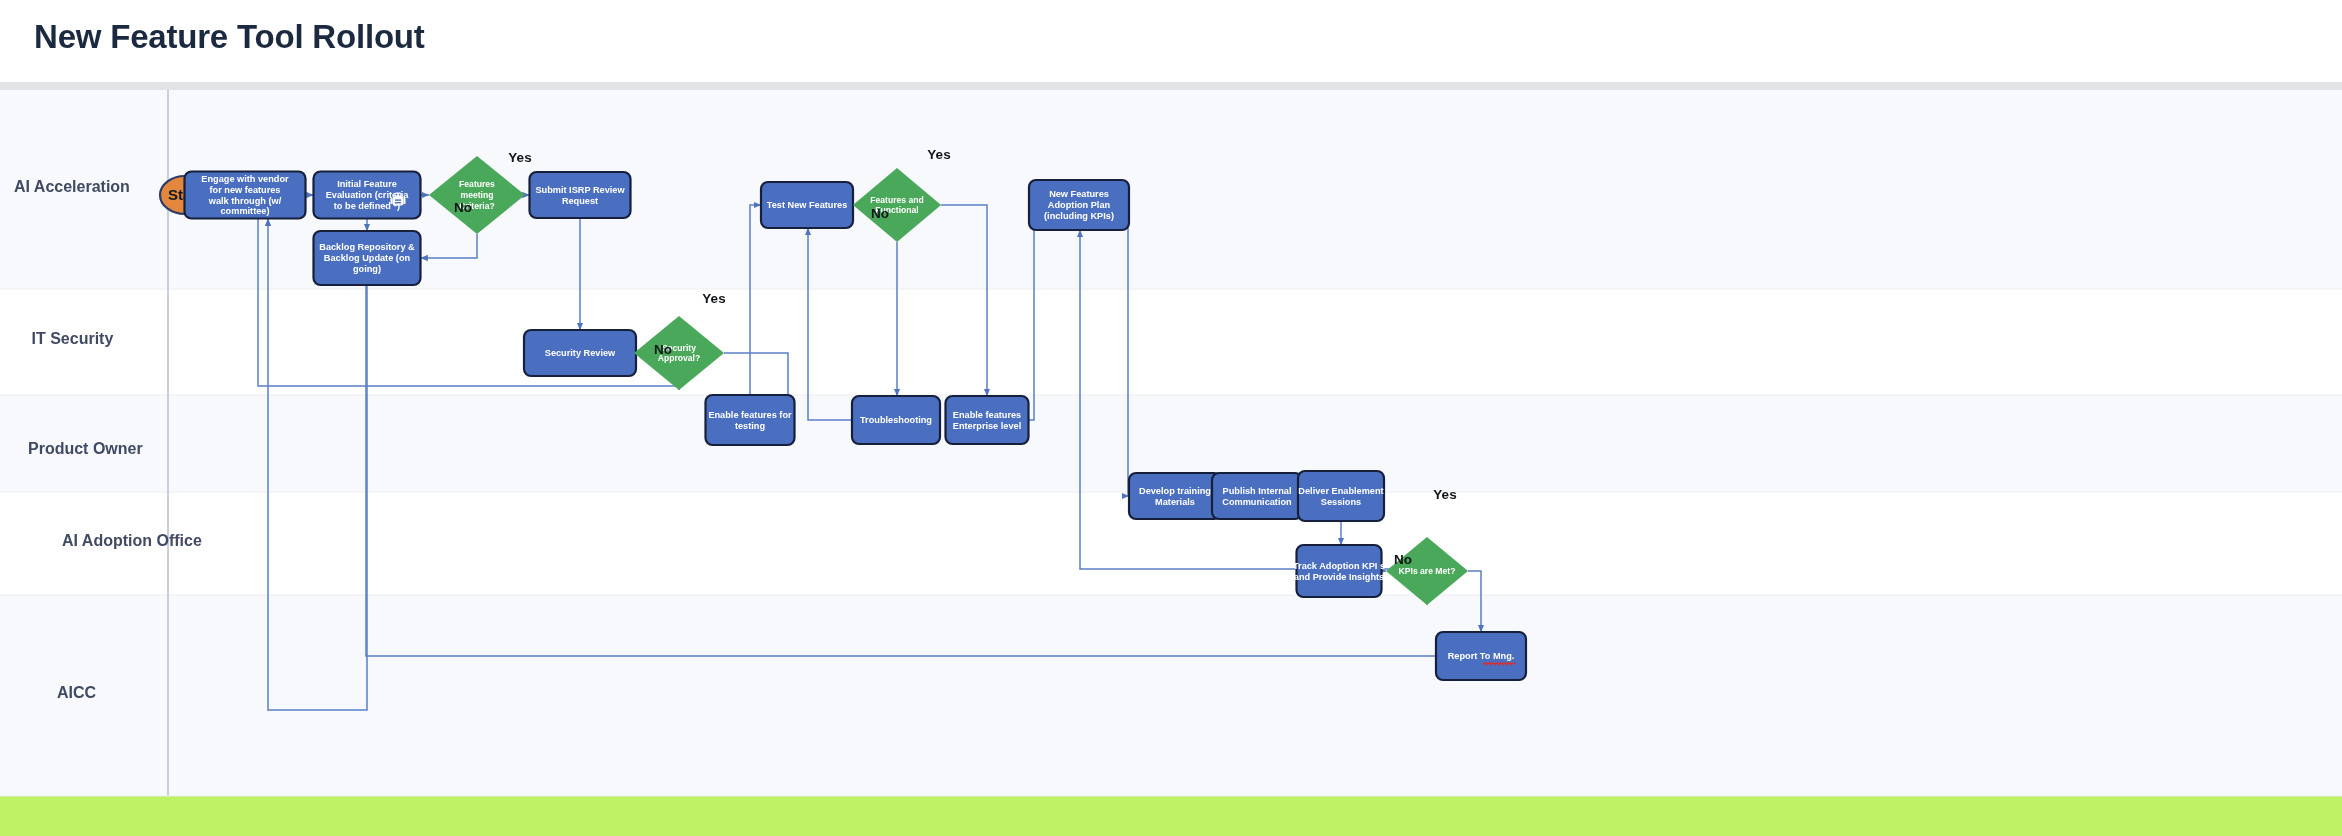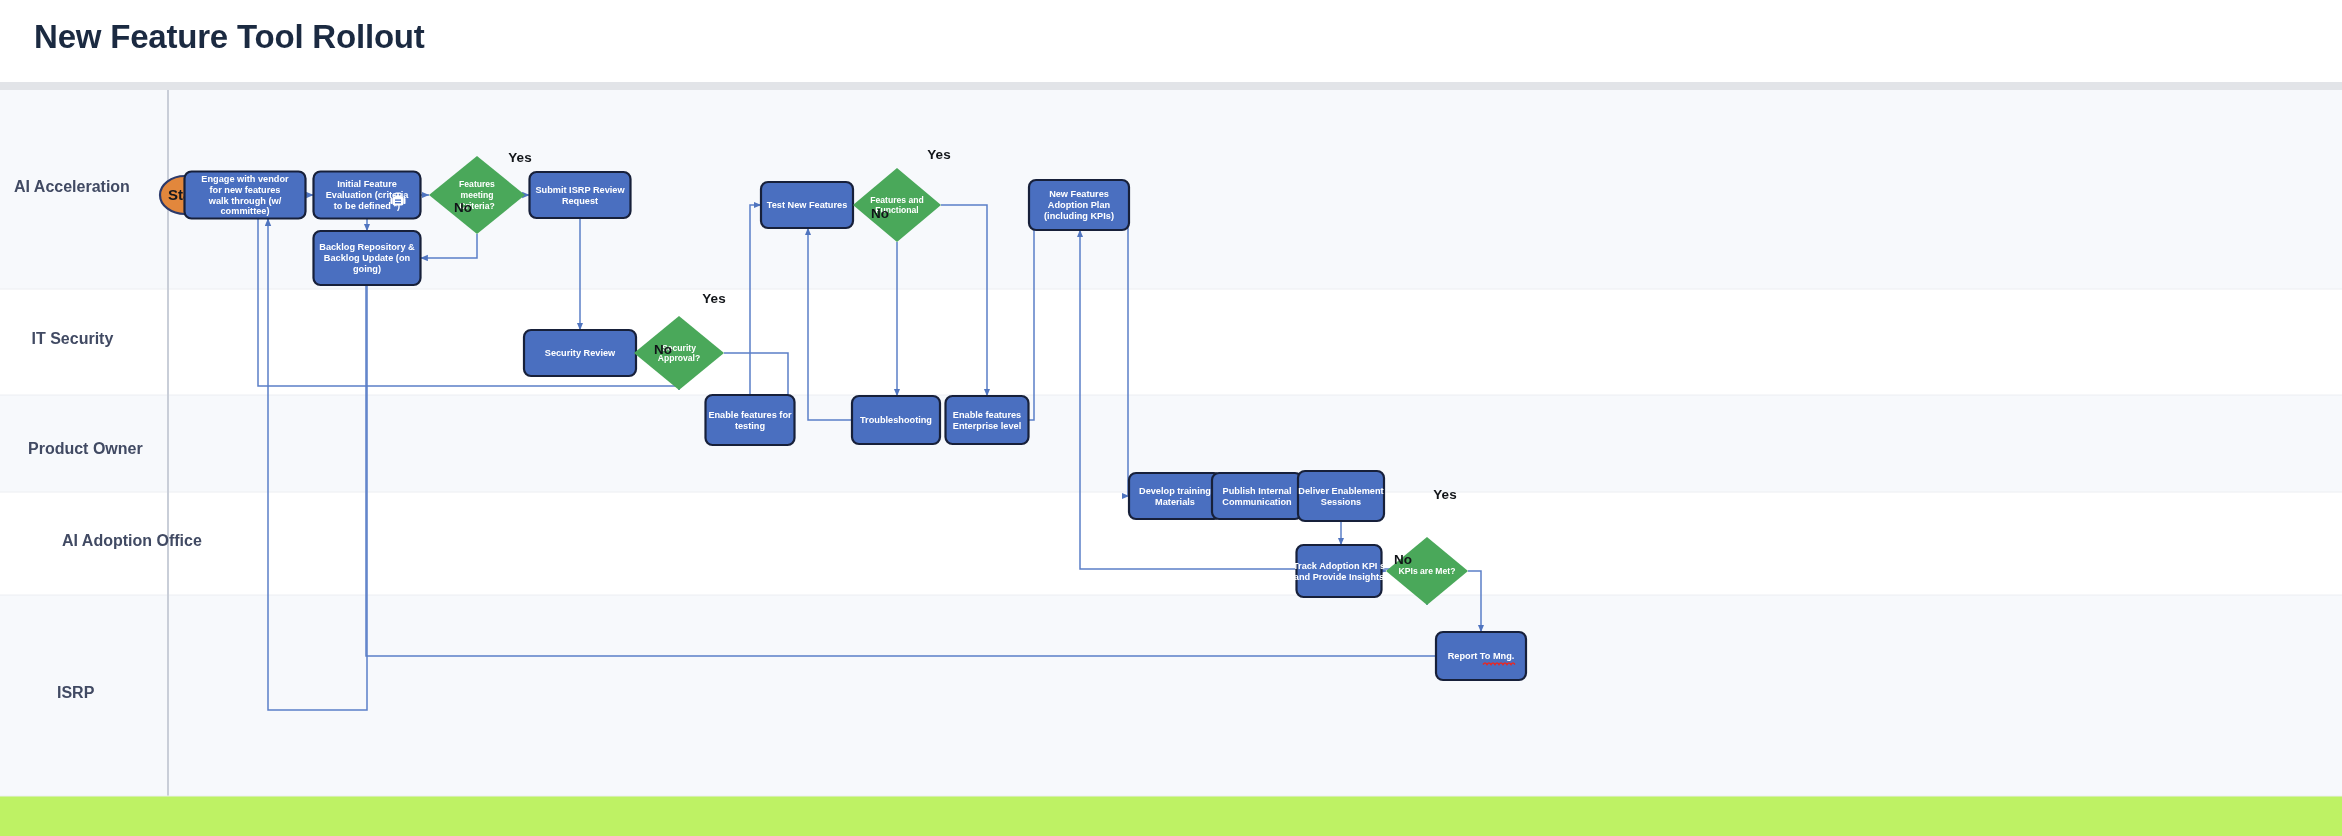"ISRP" div.lane-label { text: ISRP -> AICC }
